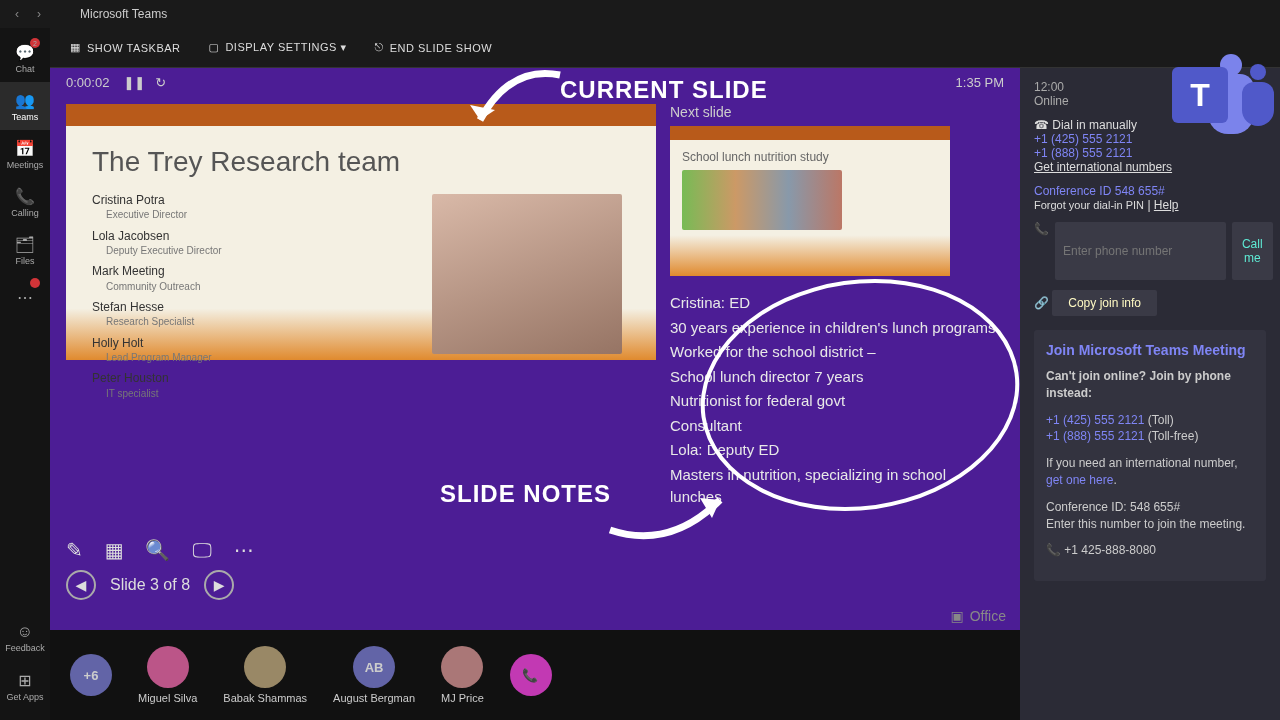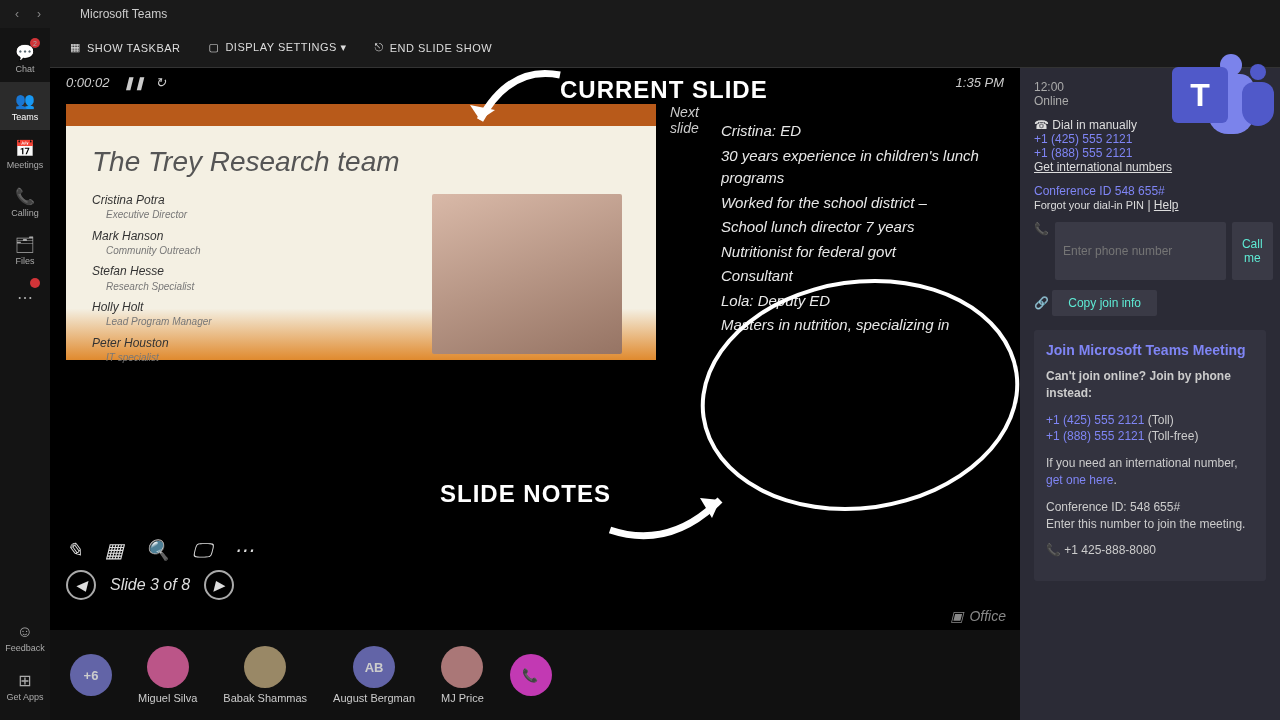"0:00:02" .presenter { background: #000000 -> #4c1d95; font-style: italic -> none }
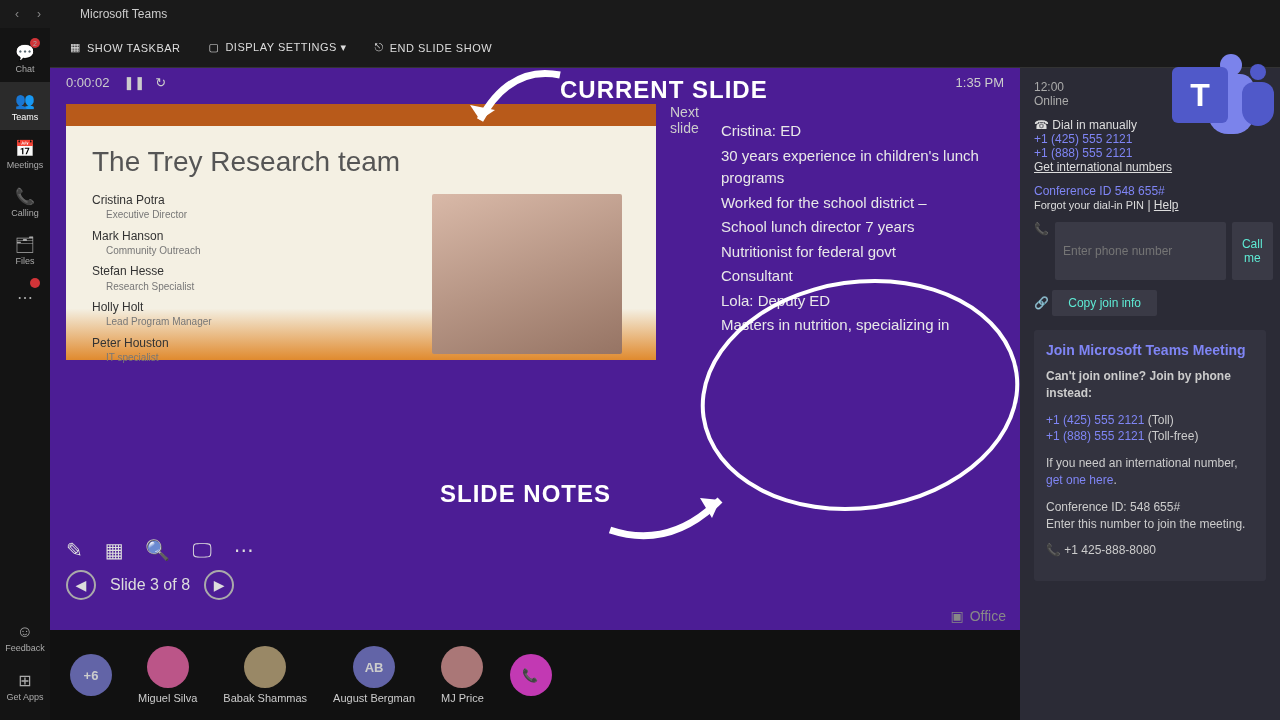"Next slide" .next-col { flex-direction: none -> column }
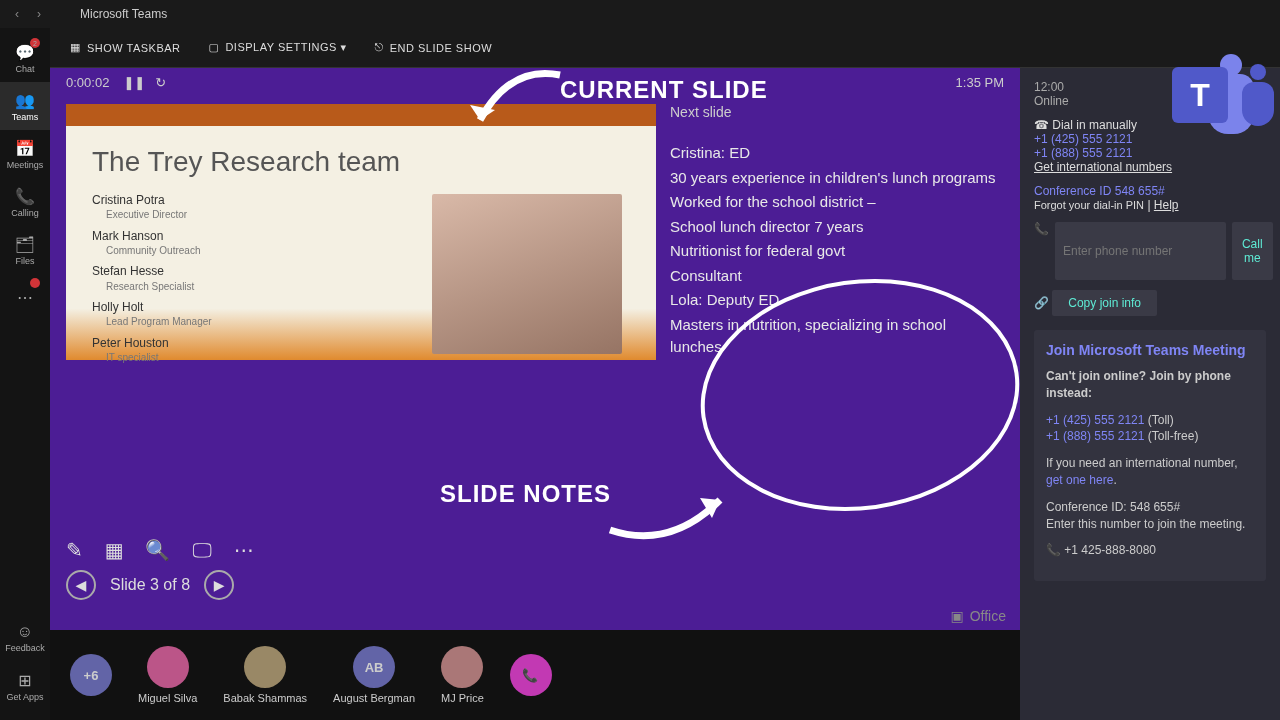"School lunch nutrition study" div.next-slide { html: none -> <div> <div>School lunch nutrition study</div> <div></div> </div> }
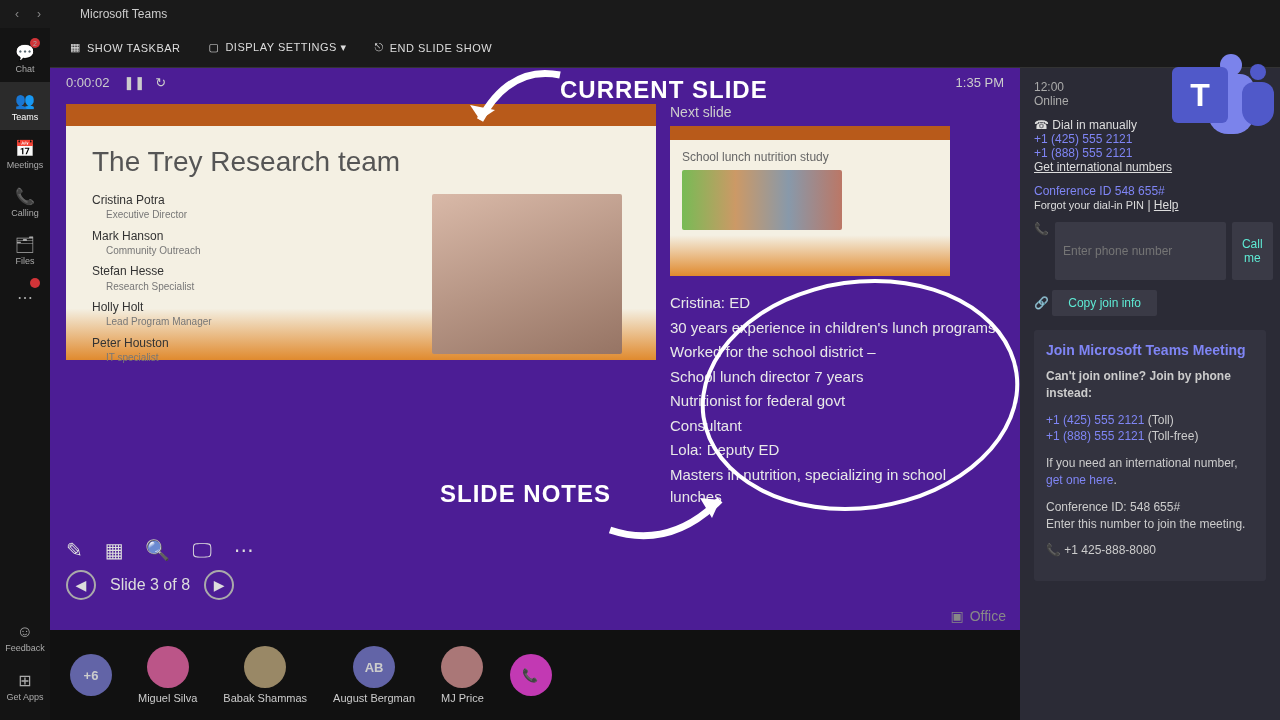"Lola Jacobsen" div.person { html: none -> <div><span>Lola Jacobsen</span><span>Deputy Executive Director</span></div> }
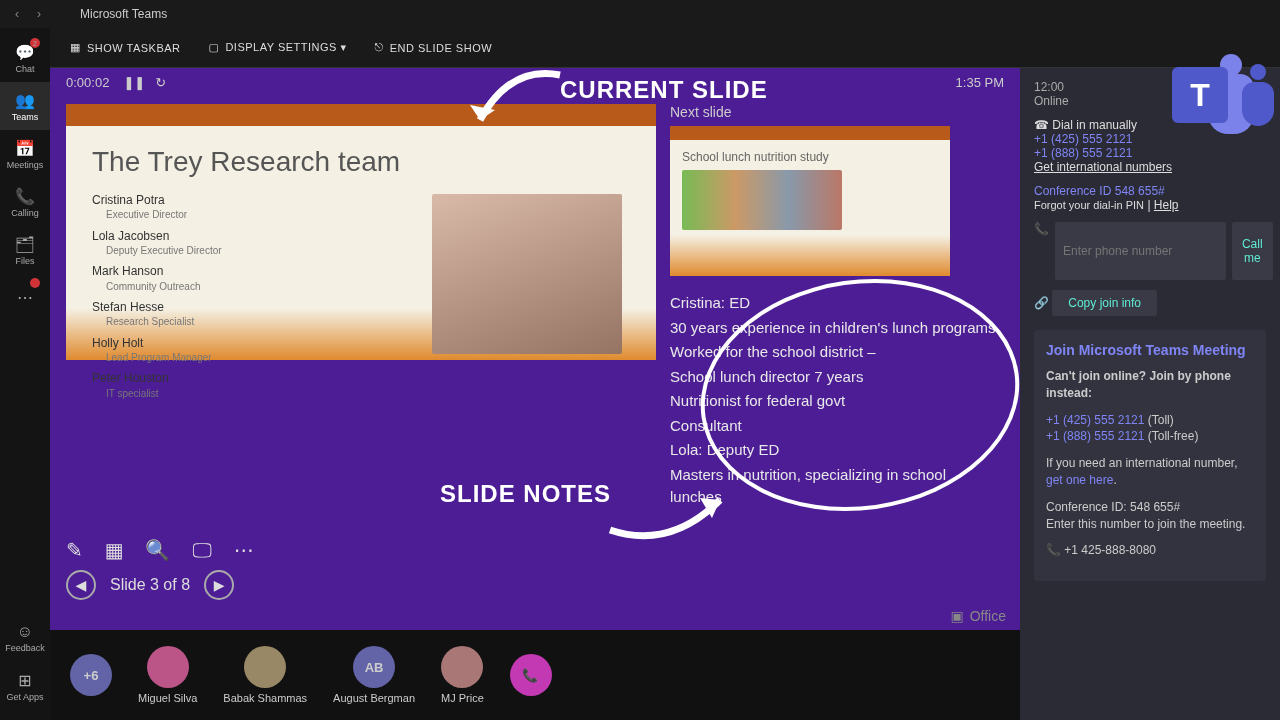"Mark Hanson" span { text: Hanson -> Meeting }
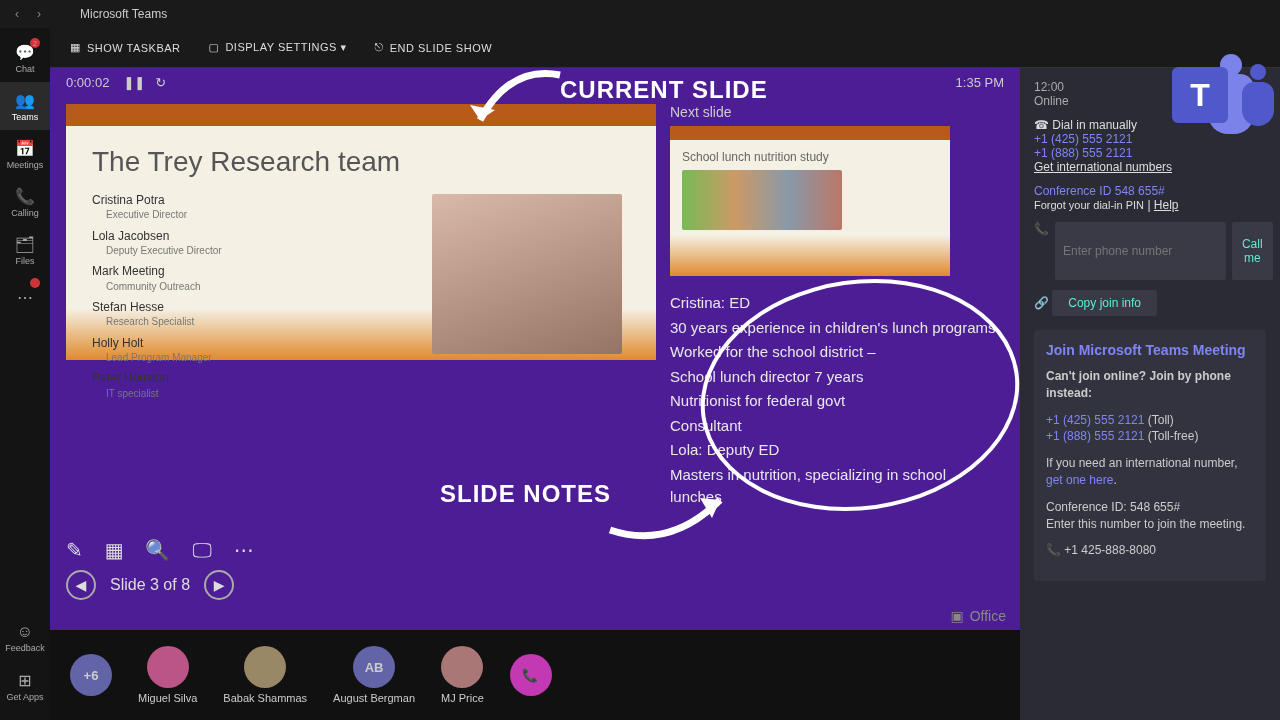"Copy join info" .sidepanel .copybtn { color: #5eead4 -> #fef9c3 }
